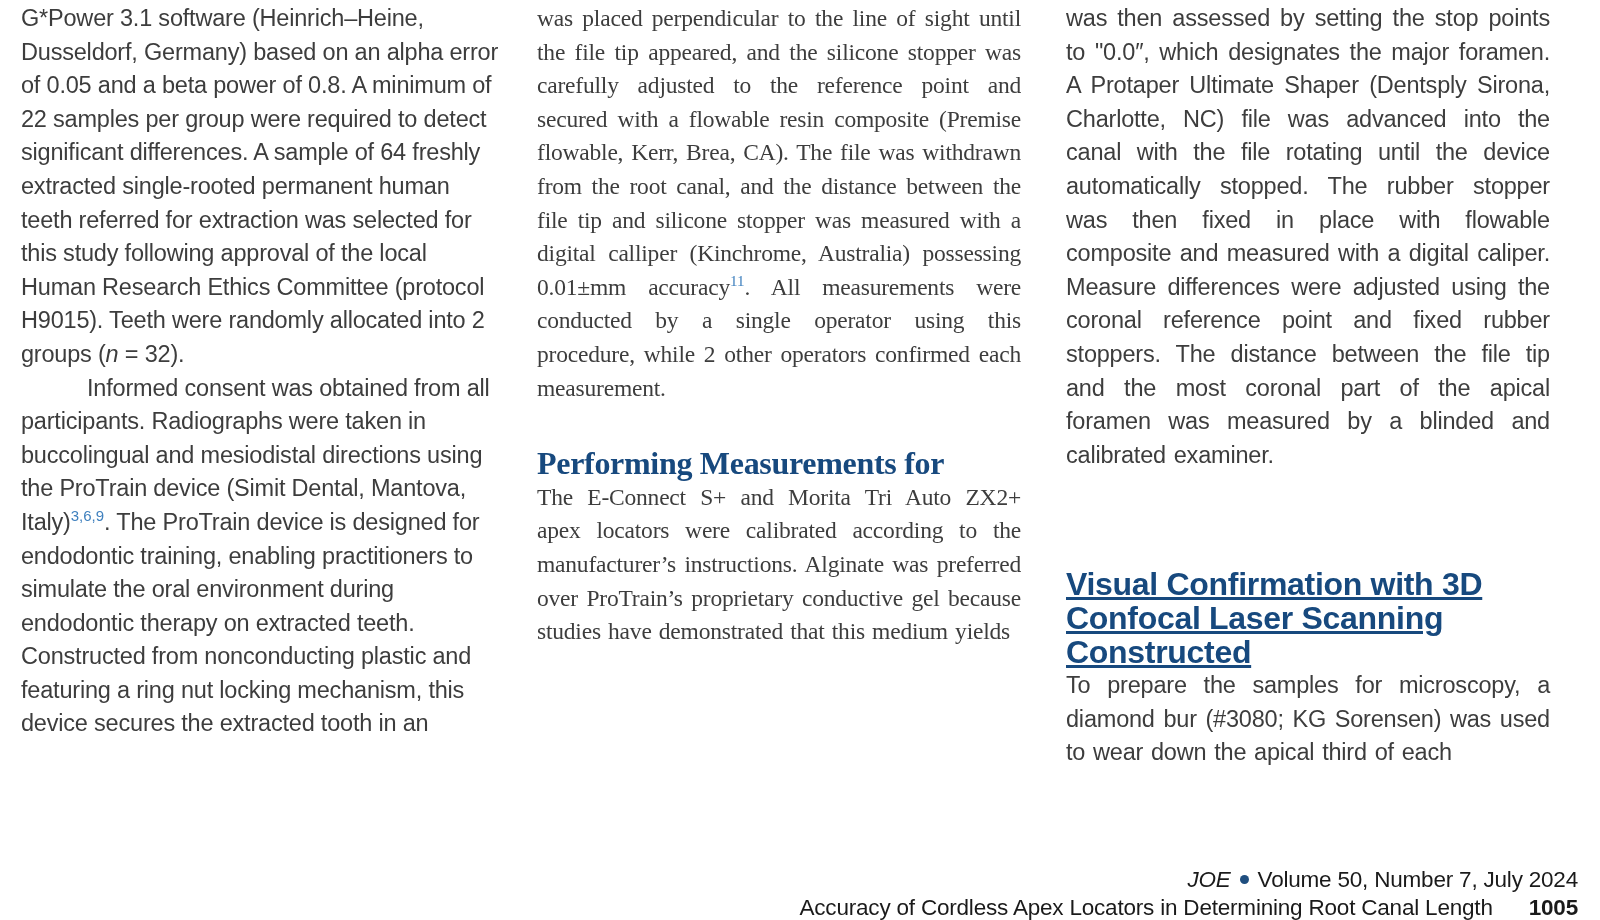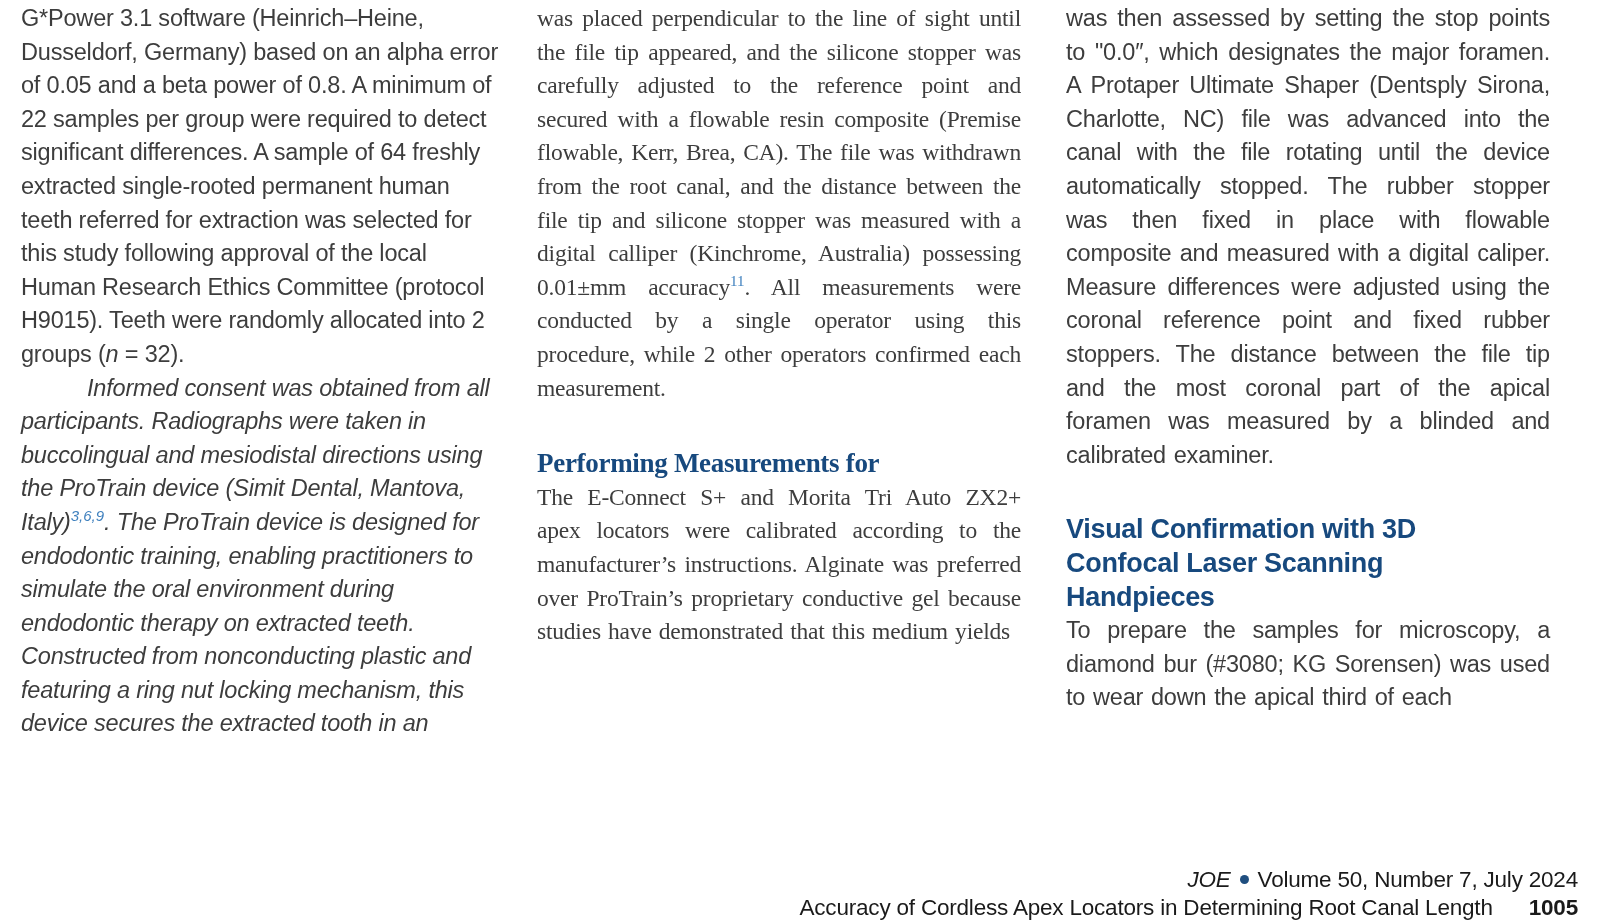"Informed consent was obtained from" p.indent { font-style: italic -> none }
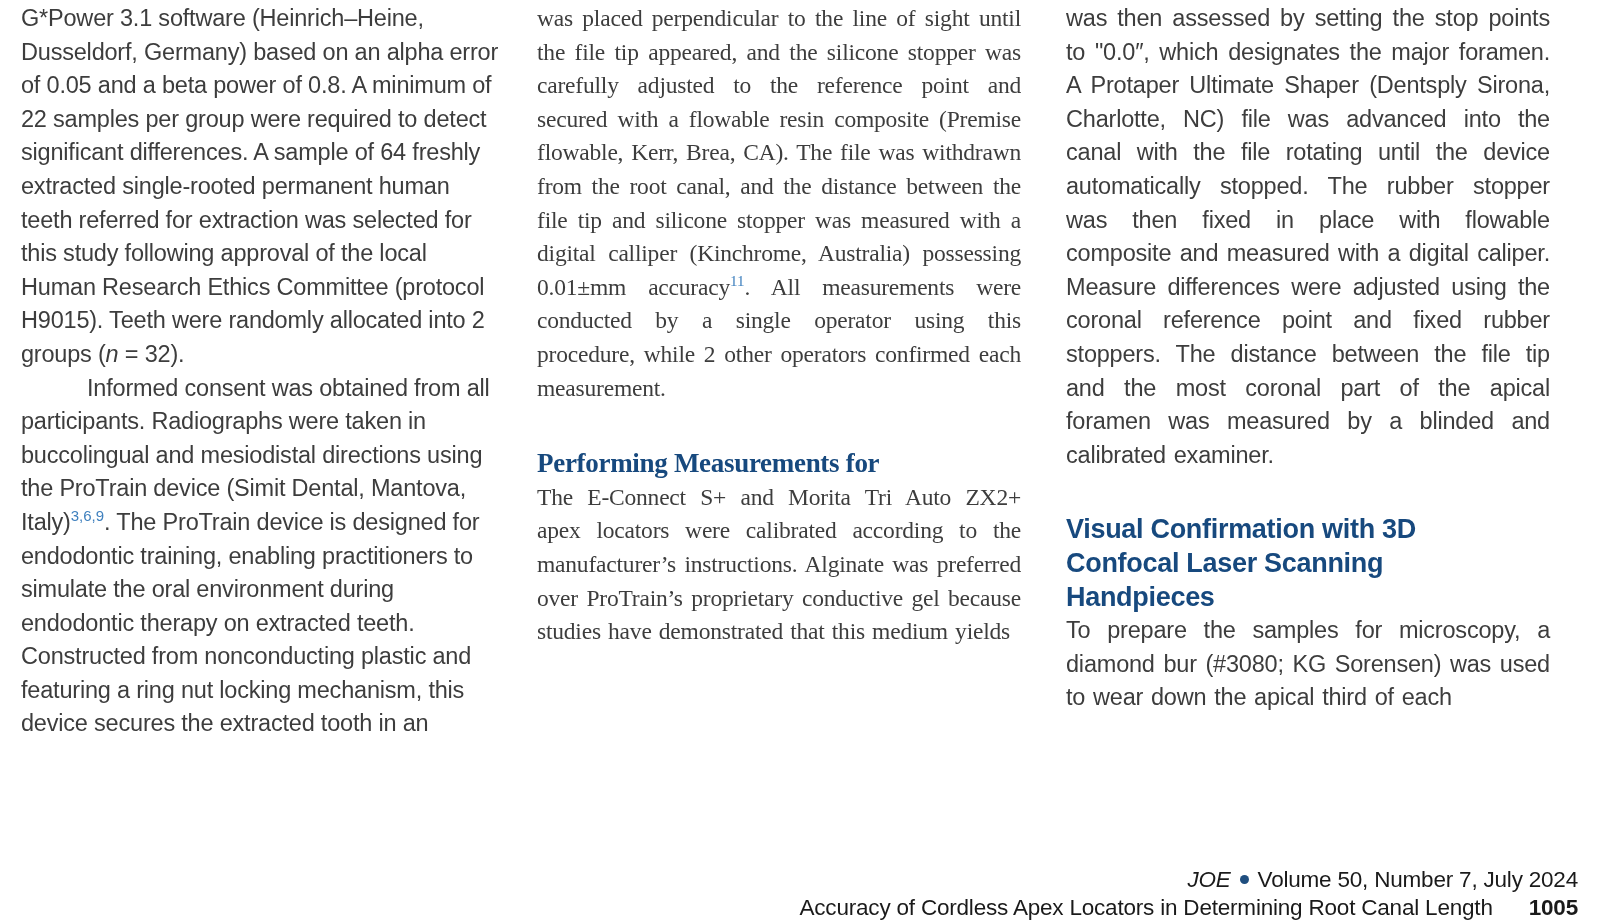"Performing Measurements for" .section-heading { font-size: 27px -> 32px }
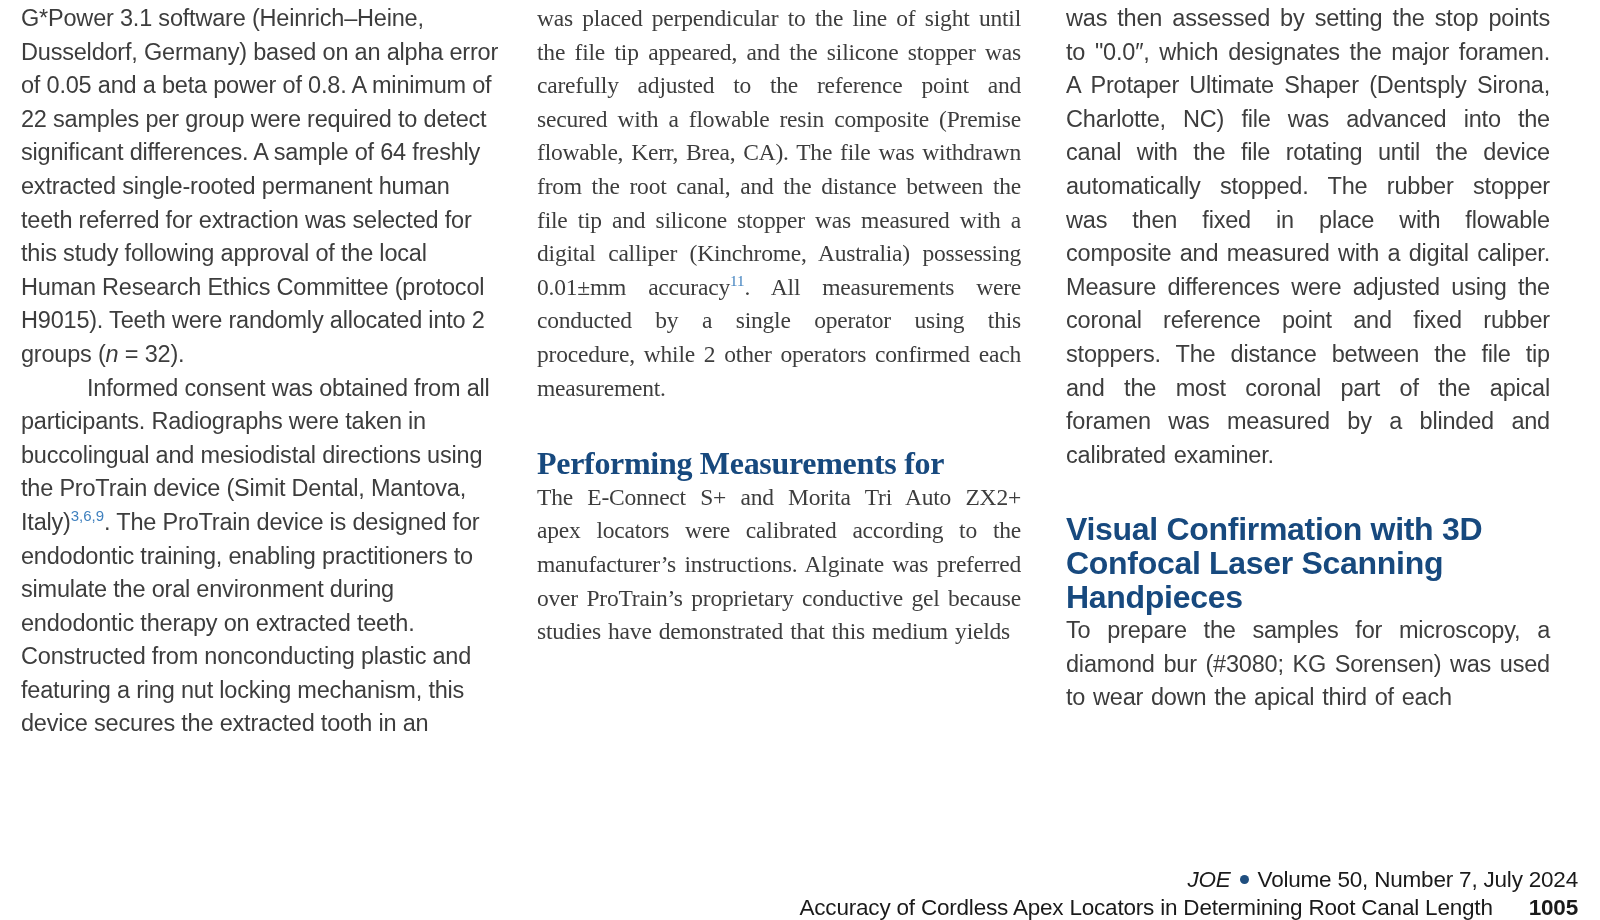"Visual Confirmation with 3D" .col-3 .section-heading { margin-top: 41px -> 96px; text-decoration: none -> underline }
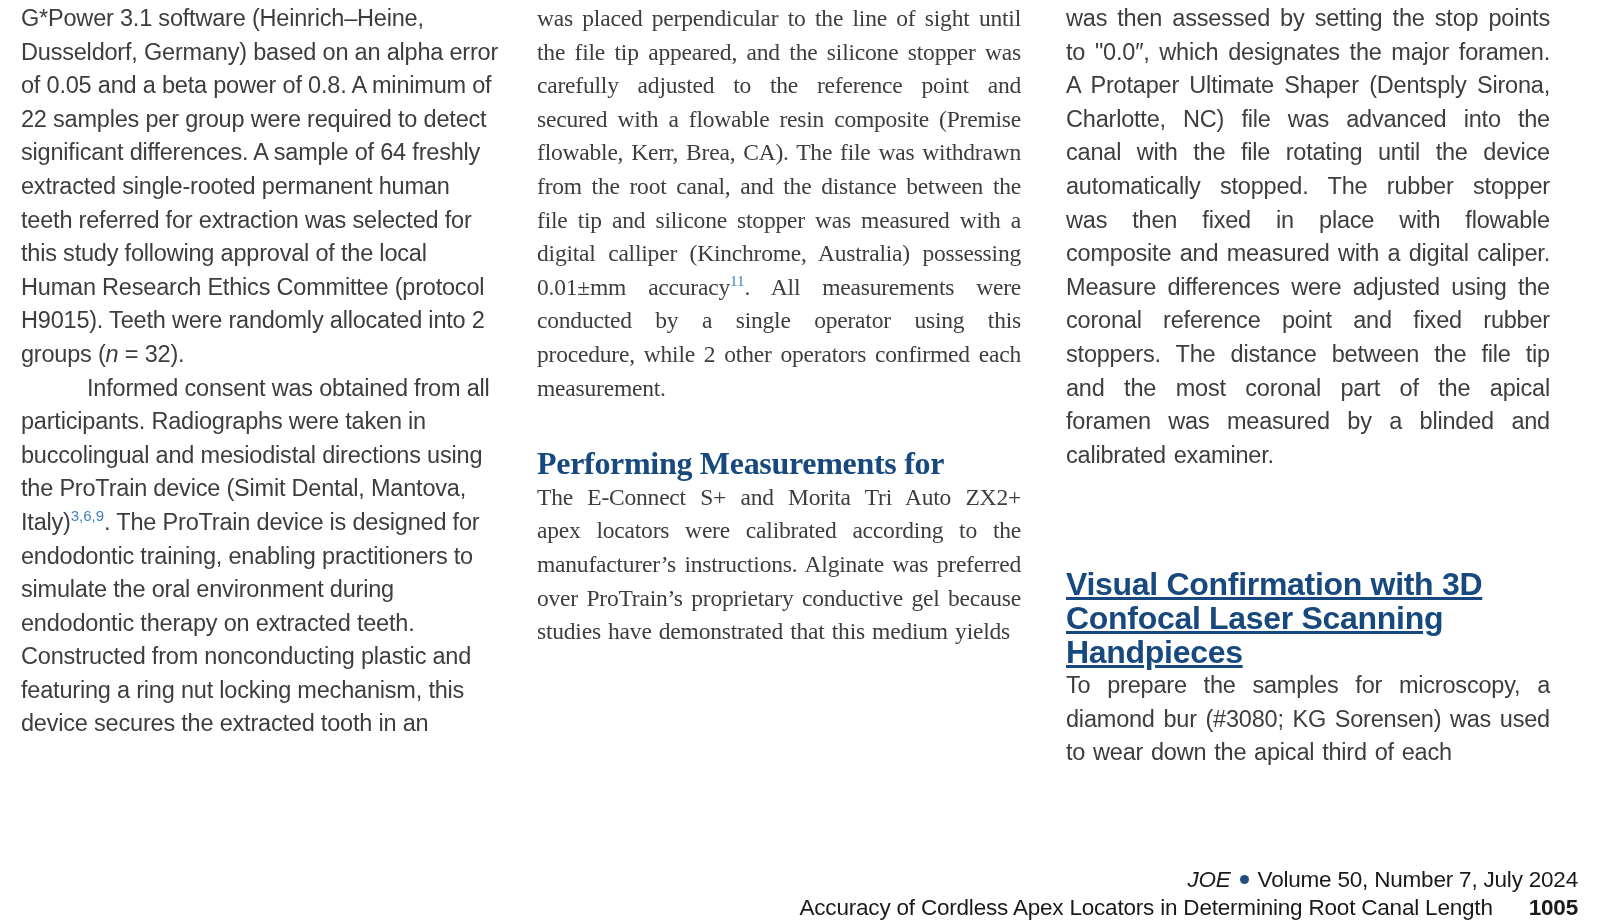"Handpieces" span { text: Handpieces -> Constructed }
